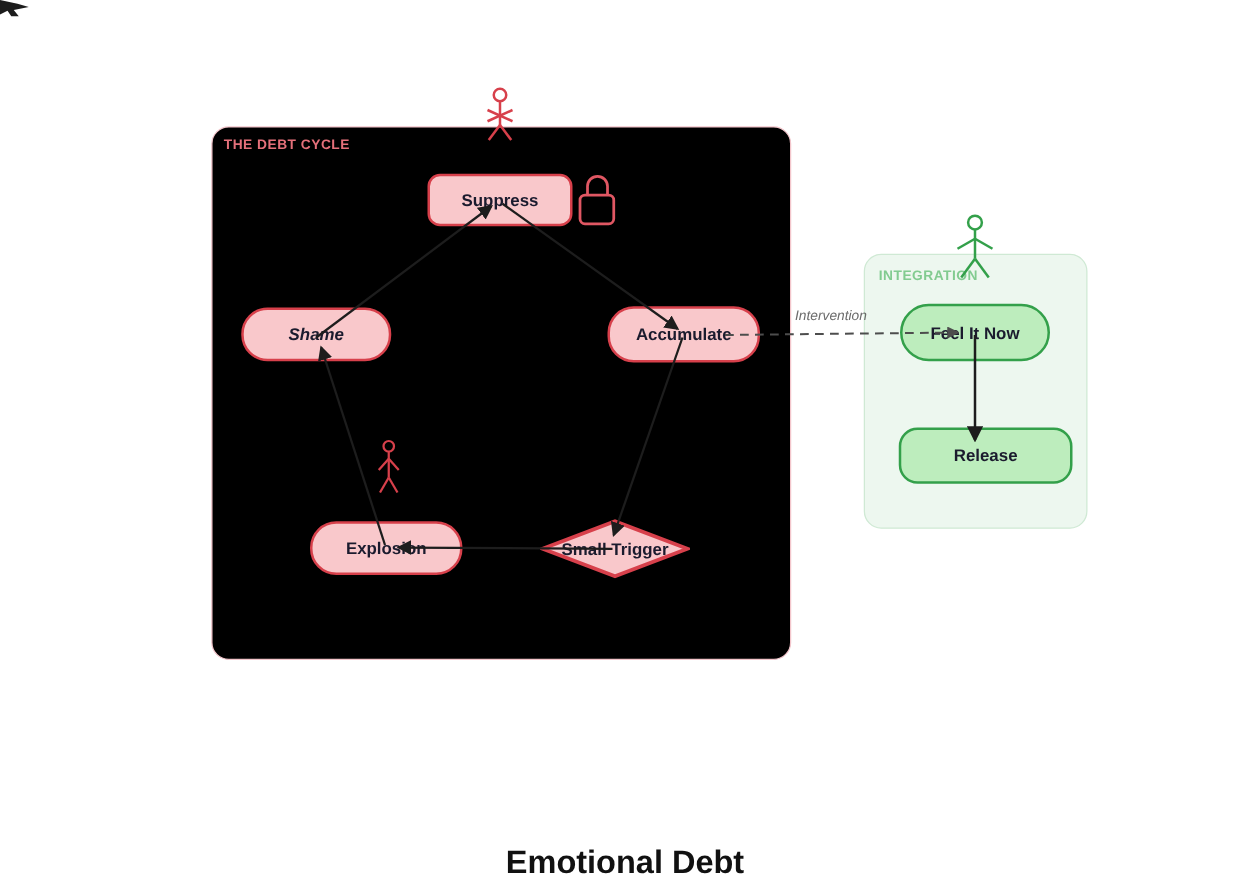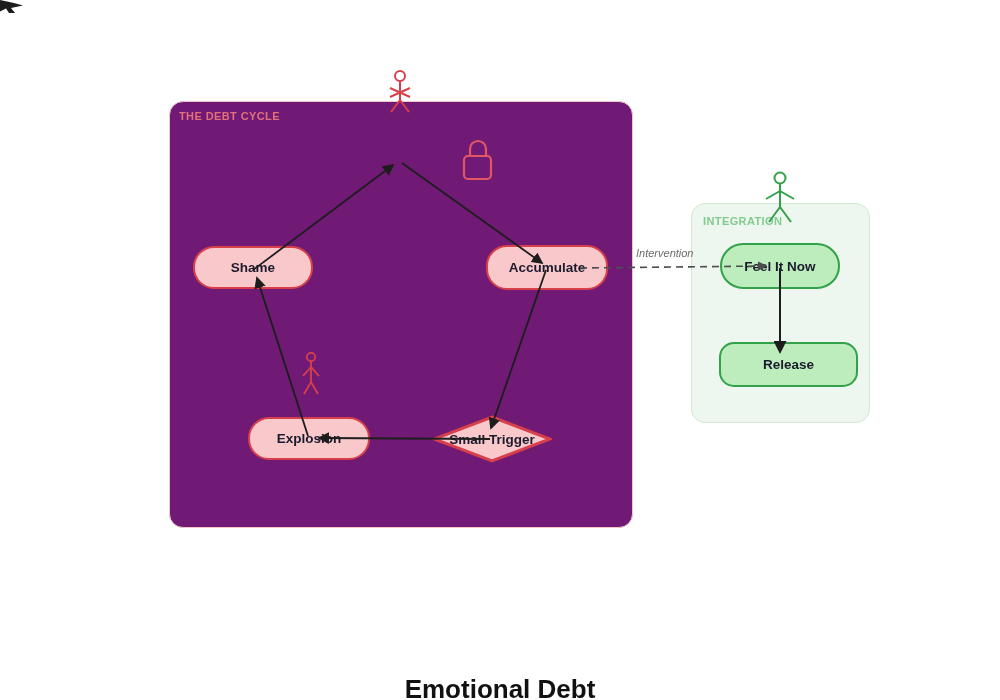"THE DEBT CYCLE" .group.red { background: #701a75 -> #000000 }
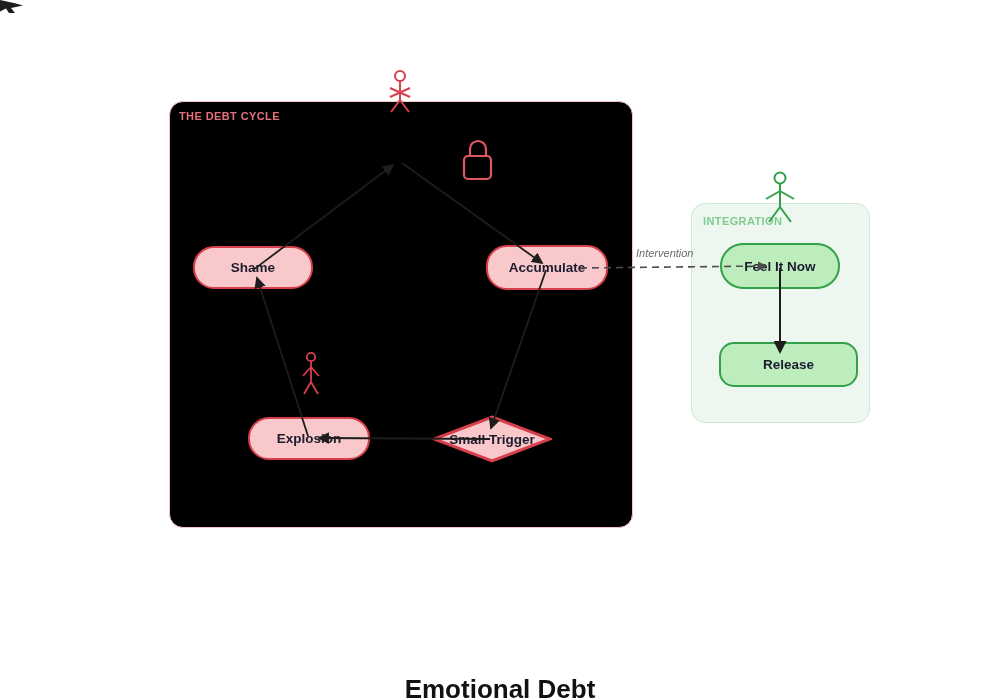"Suppress" div.node { html: none -> <div> <span>Suppress</span> </div> }
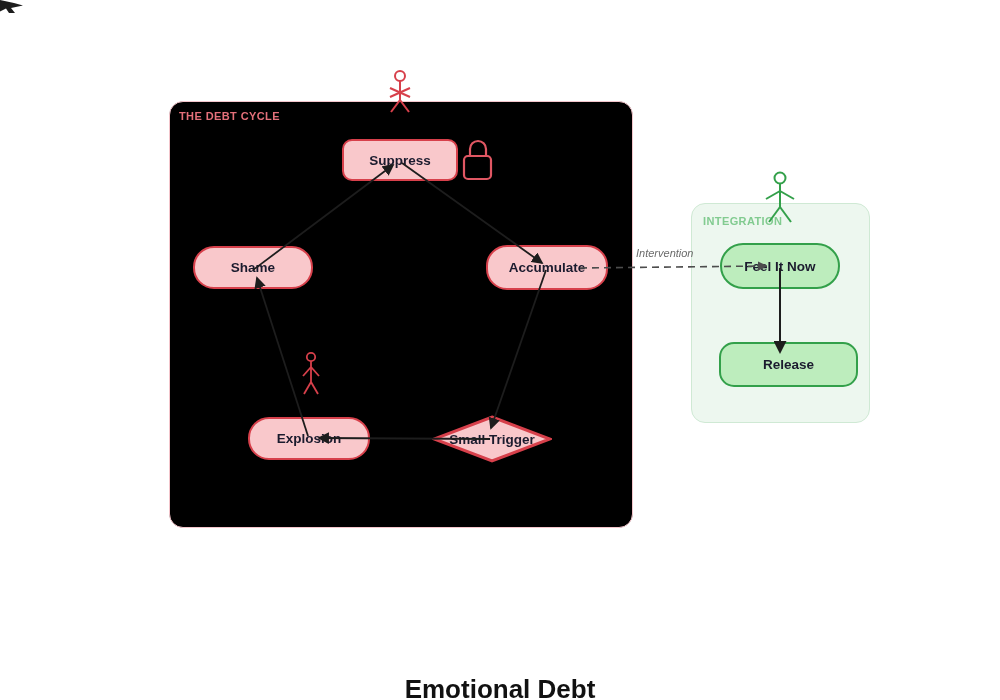"Shame" div.node { font-style: none -> italic }
